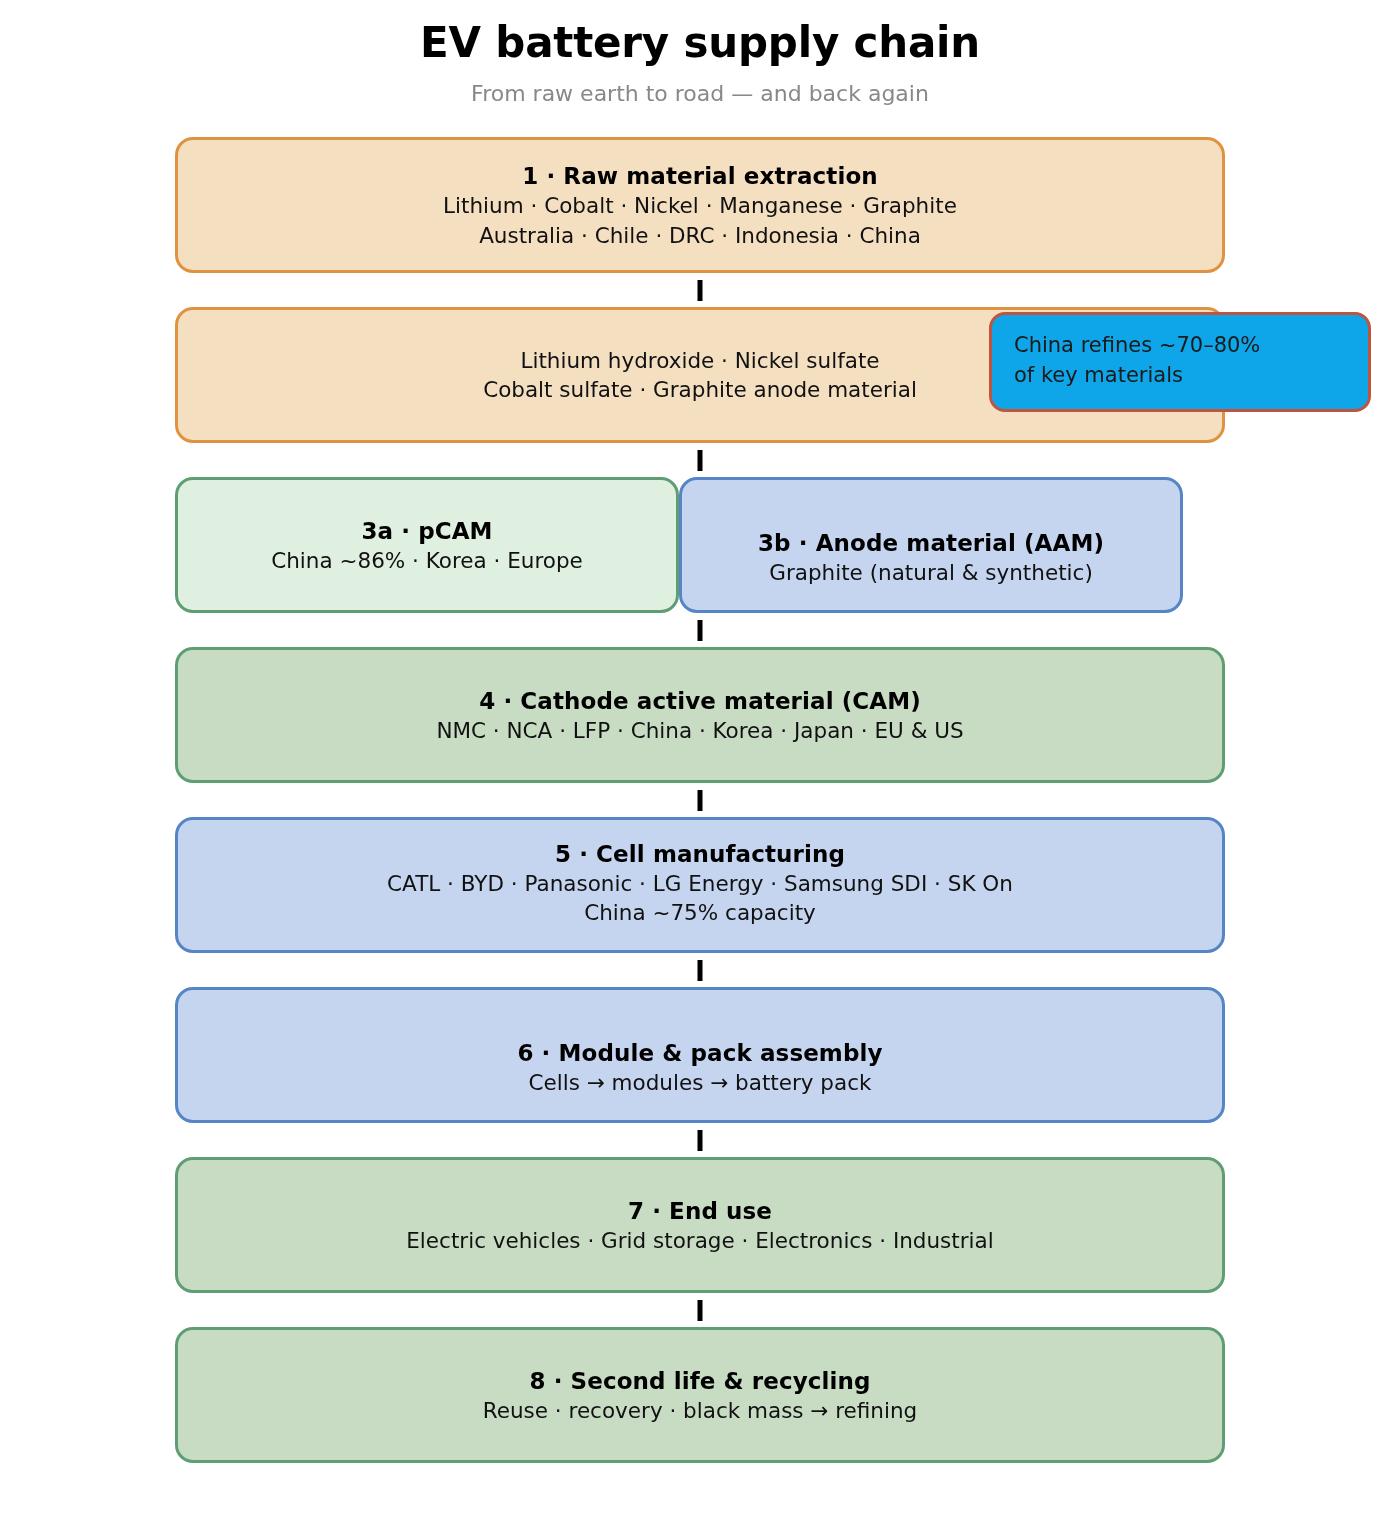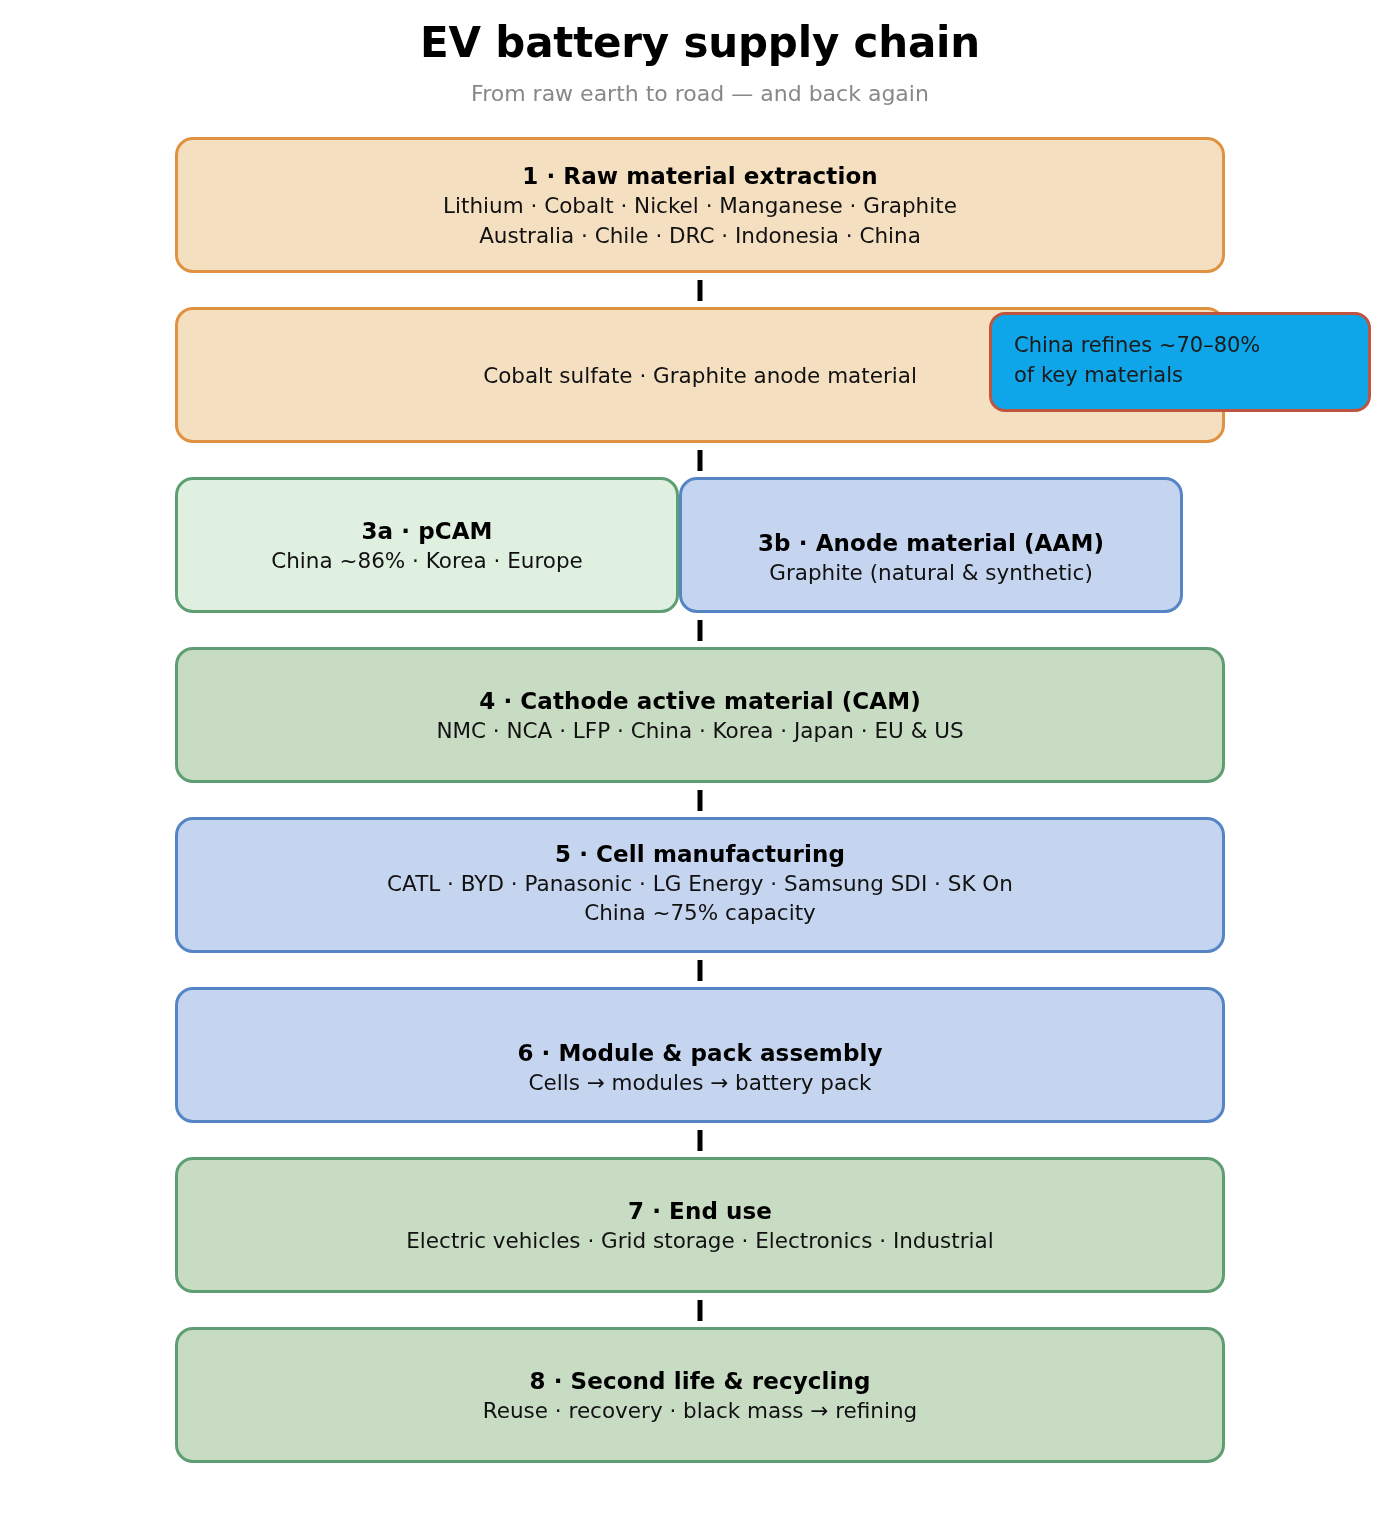"Lithium hydroxide · Nickel sulfate" div.box-line { html: none -> <div>Lithium hydroxide · Nickel sulfate</div> }
